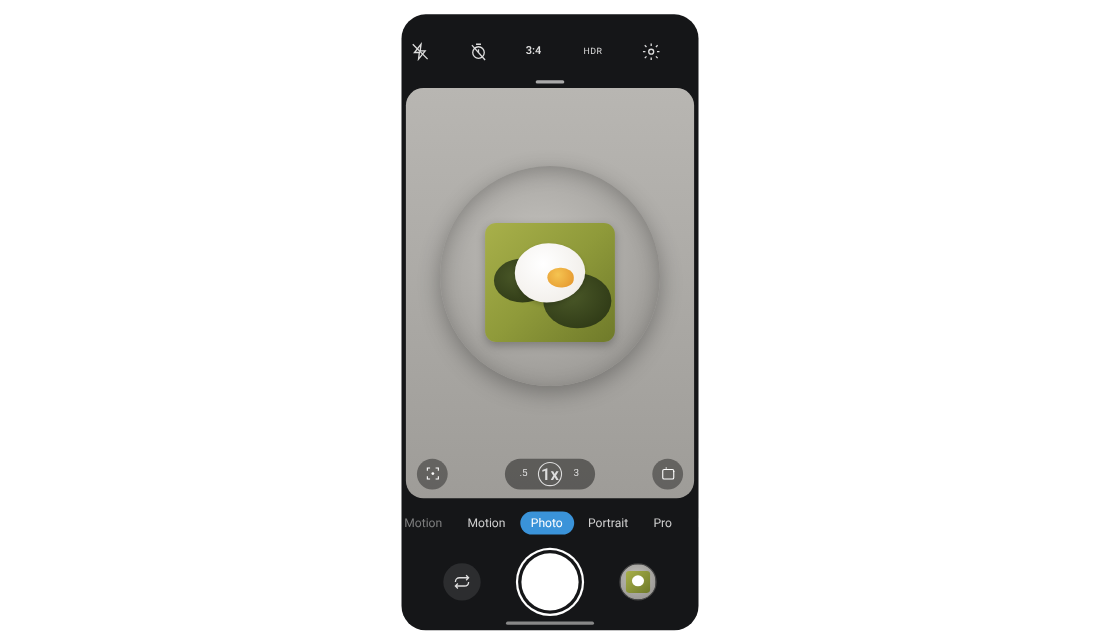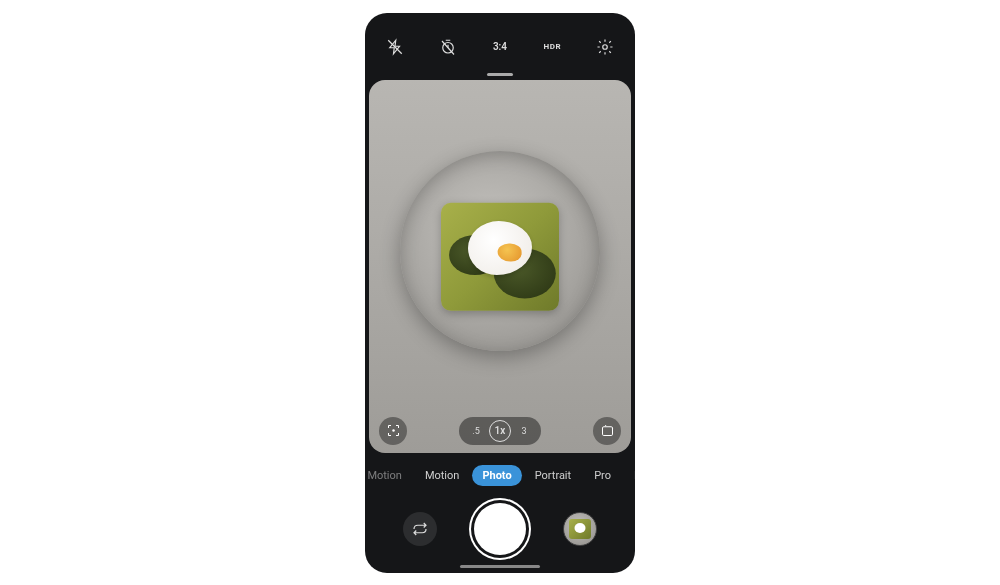"3:4" .top-icon { justify-content: center -> flex-start }
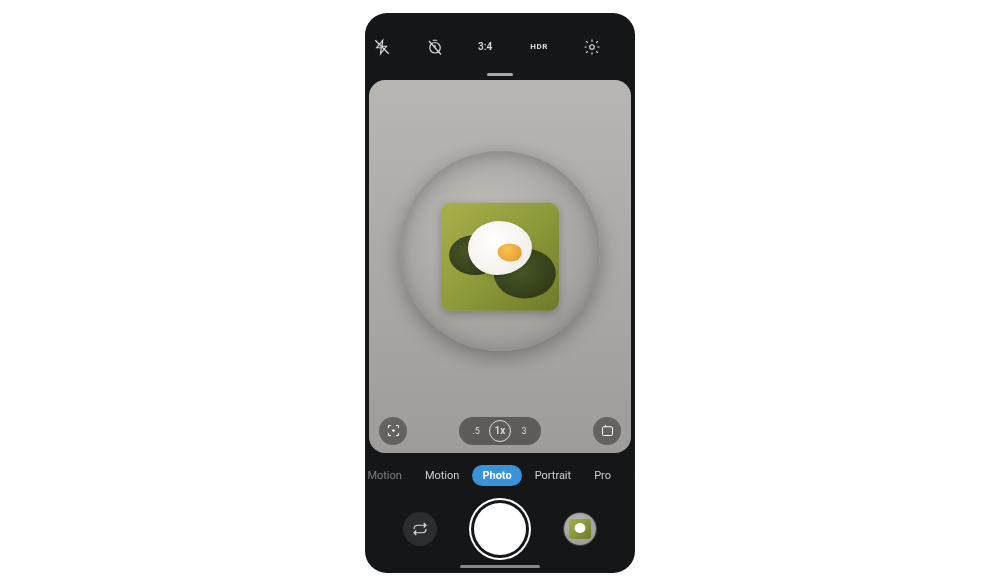"HDR" .hdr-label { font-weight: 700 -> 400 }
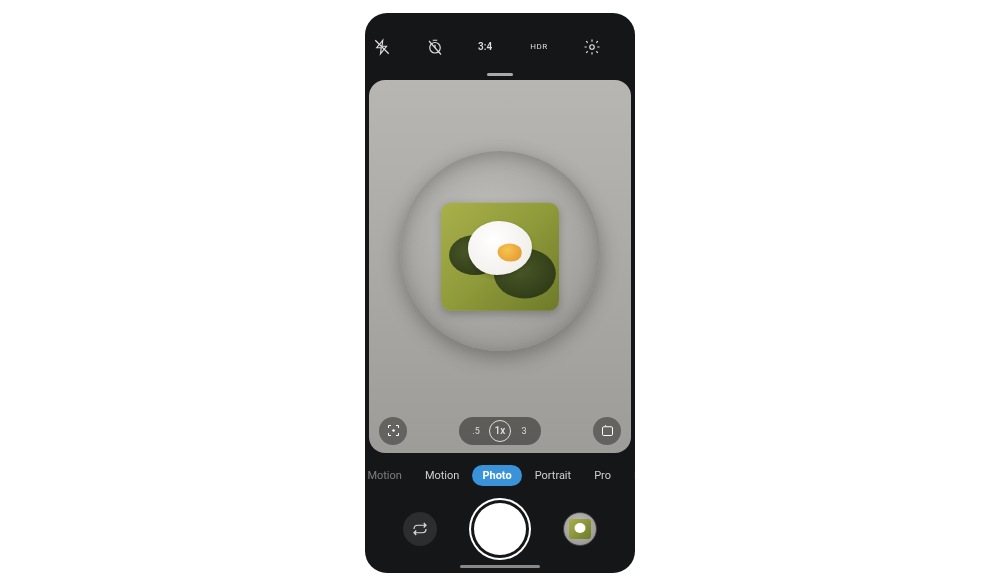"1x" .zoom-opt.active { font-size: 10px -> 15px }
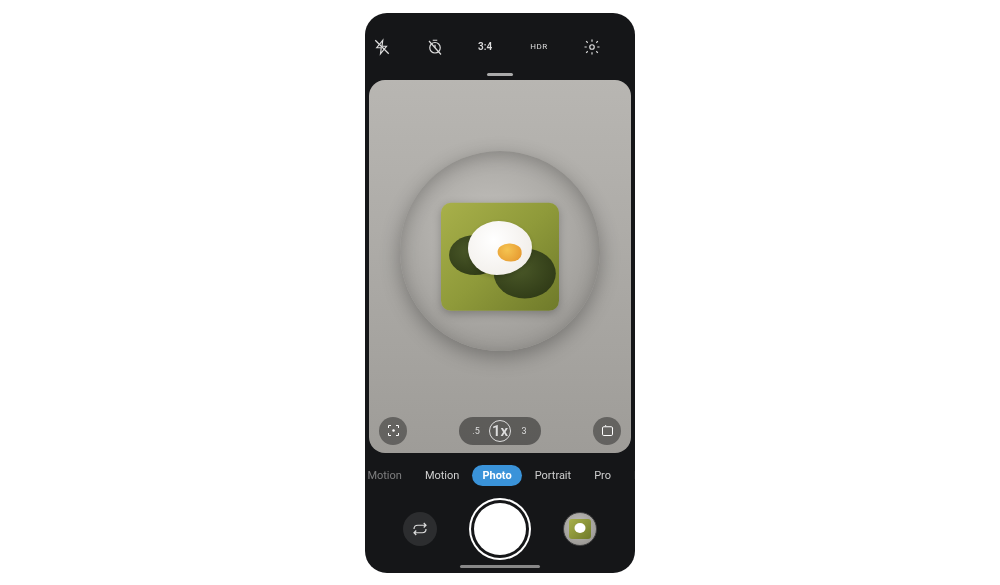"Photo" .mode.active { font-weight: 700 -> 400 }
